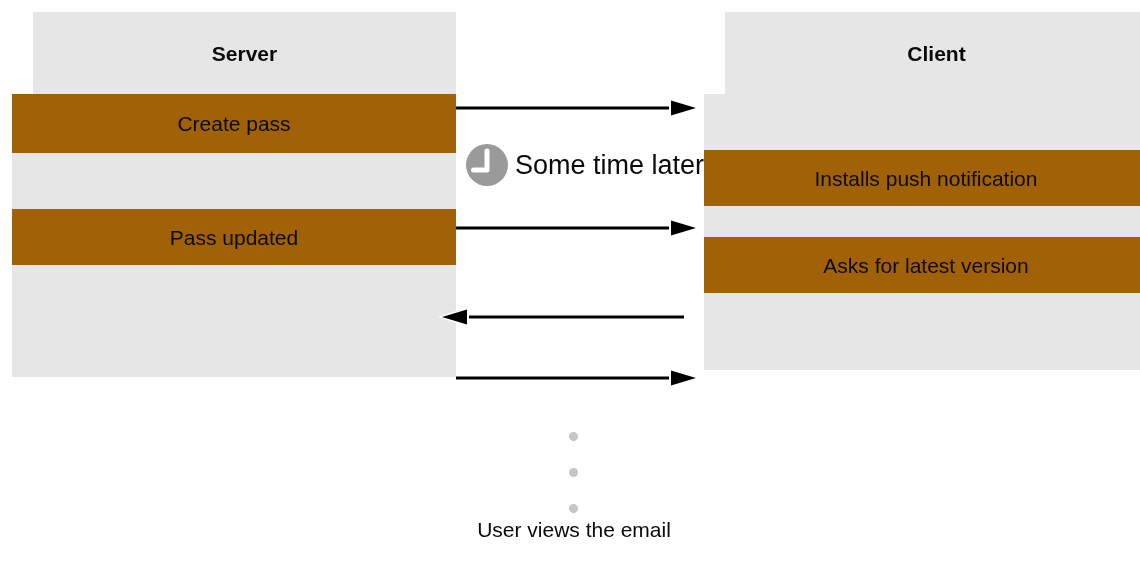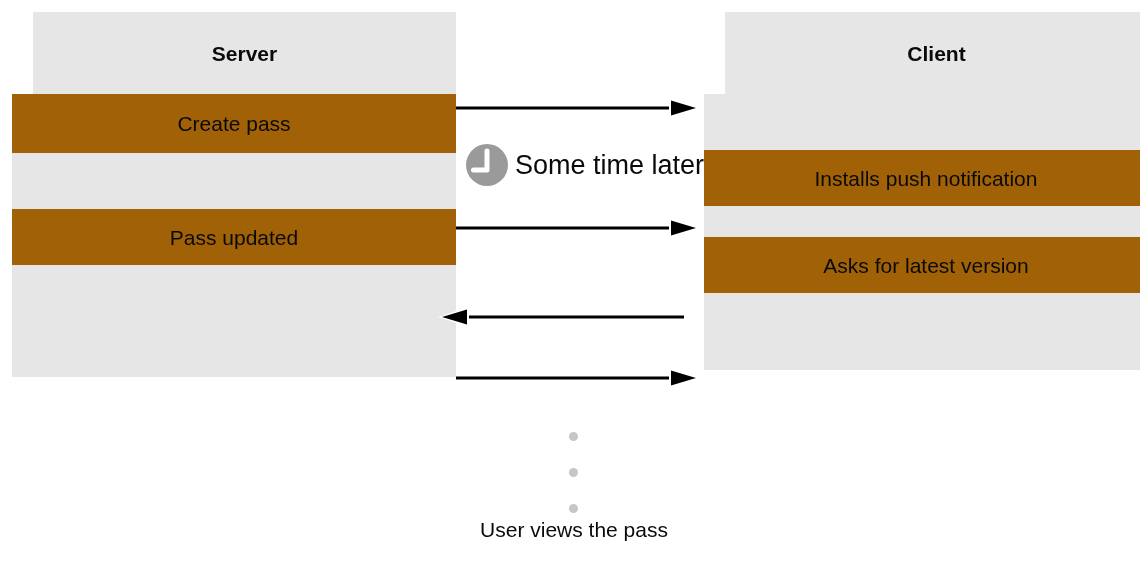"User views the pass" div.caption { text: pass -> email }
